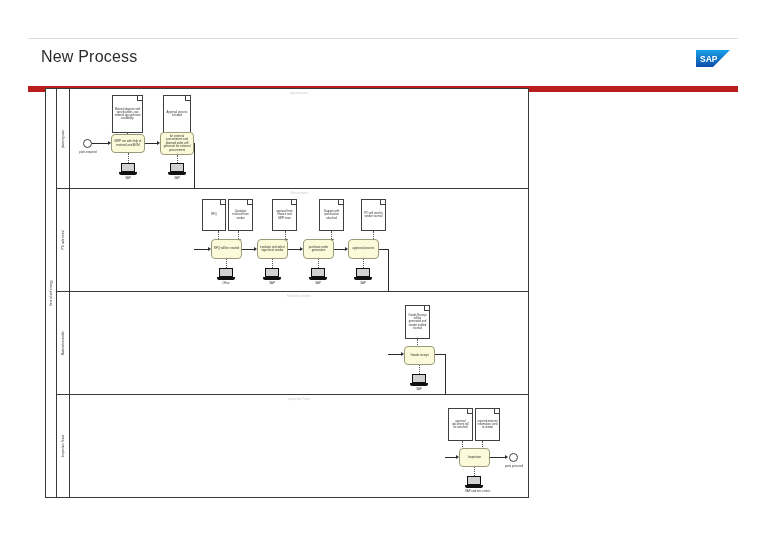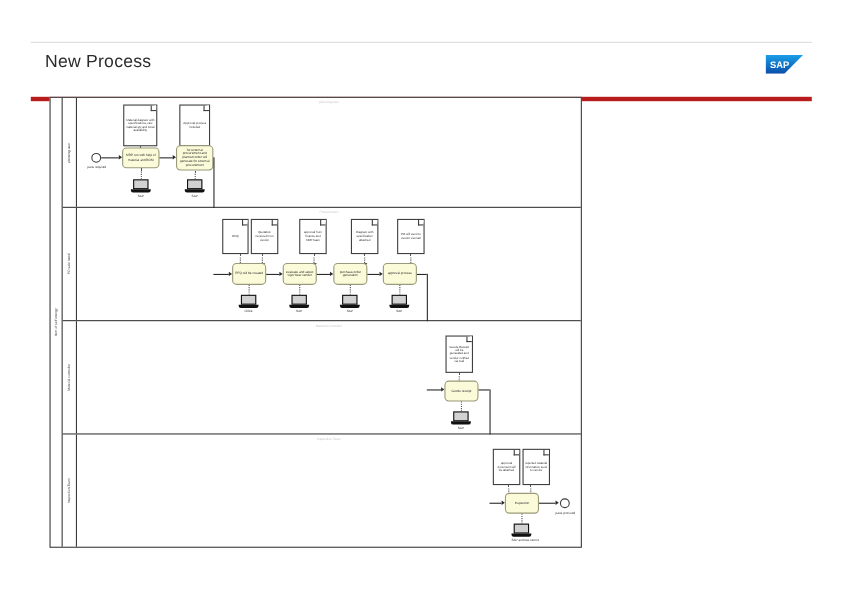"New Process" .header { border-bottom: 4px solid #b91c1c -> 6px solid #b91c1c }
